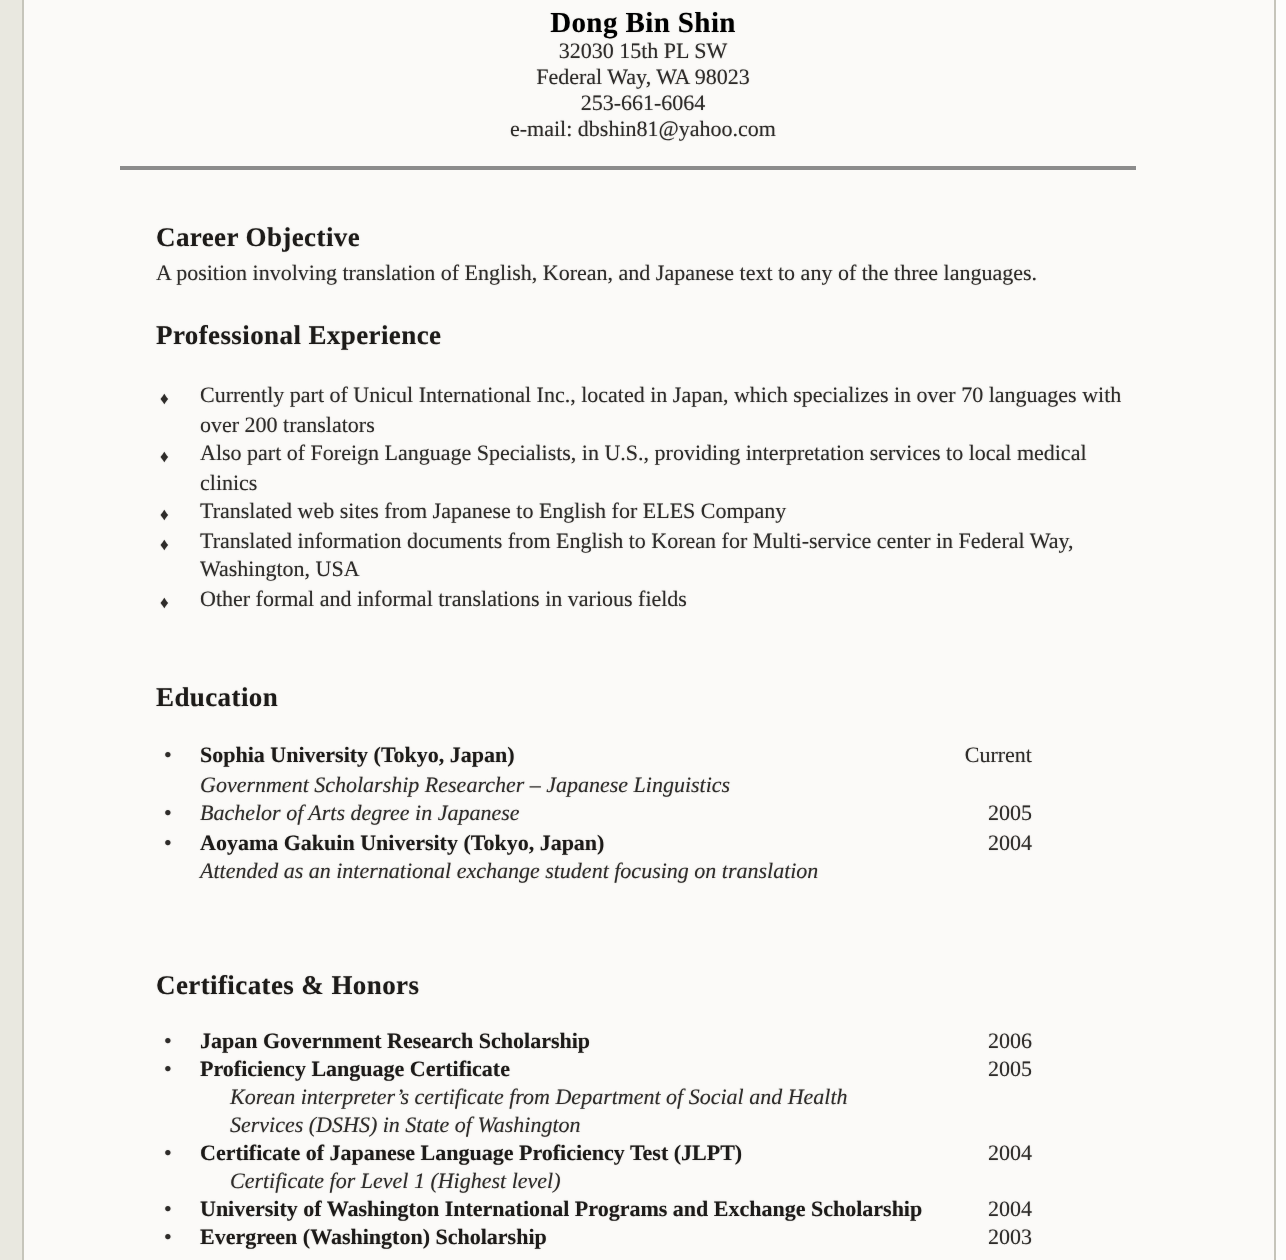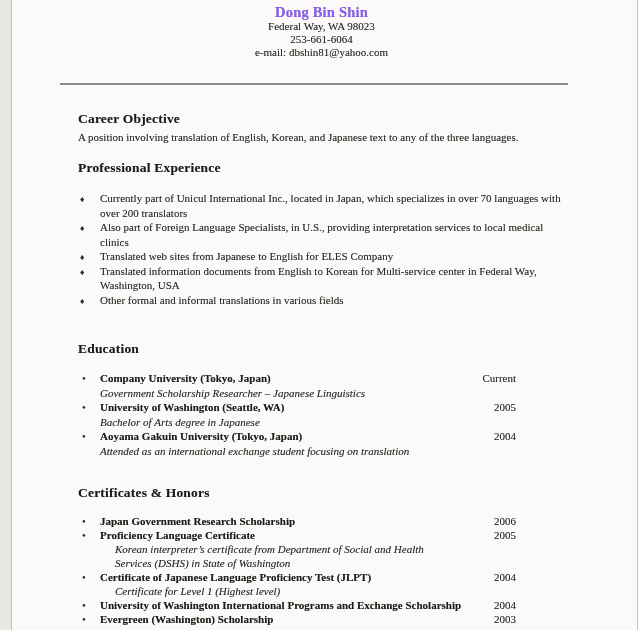"Dong Bin Shin" .header .name { color: #8b5cf6 -> #000000 }
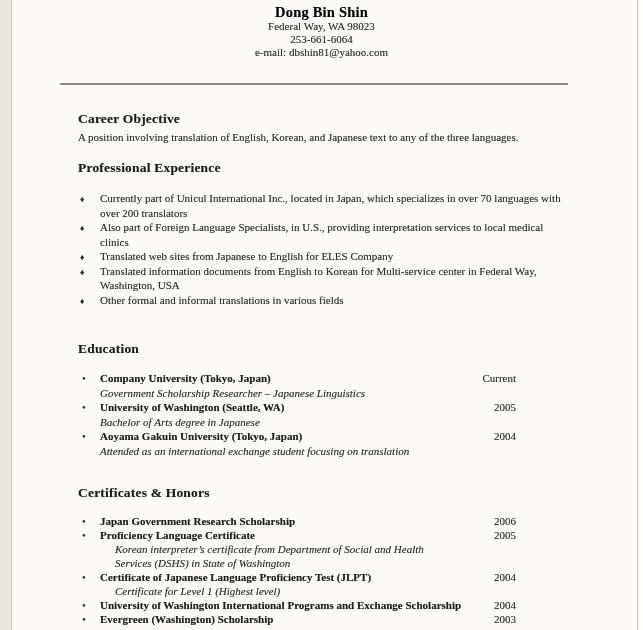"32030 15th PL SW" div.hline { html: none -> <div>32030 15th PL SW</div> }
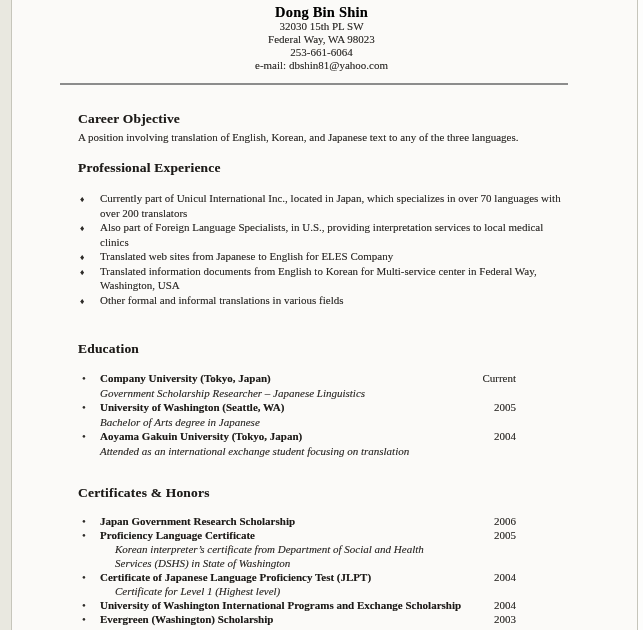"Company University (Tokyo, Japan)" div.ttl { text: Company -> Sophia }
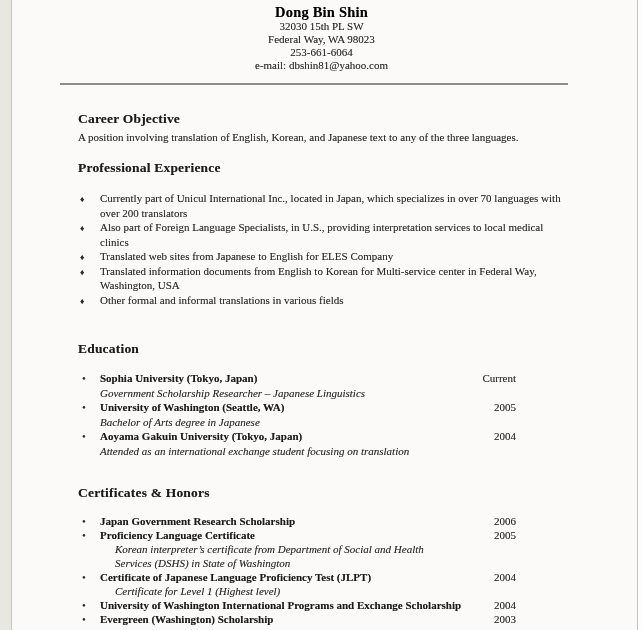"University of Washington (Seattle, WA)" div.ttl { html: <div>University of Washington (Seattle, WA)</div> -> none }
